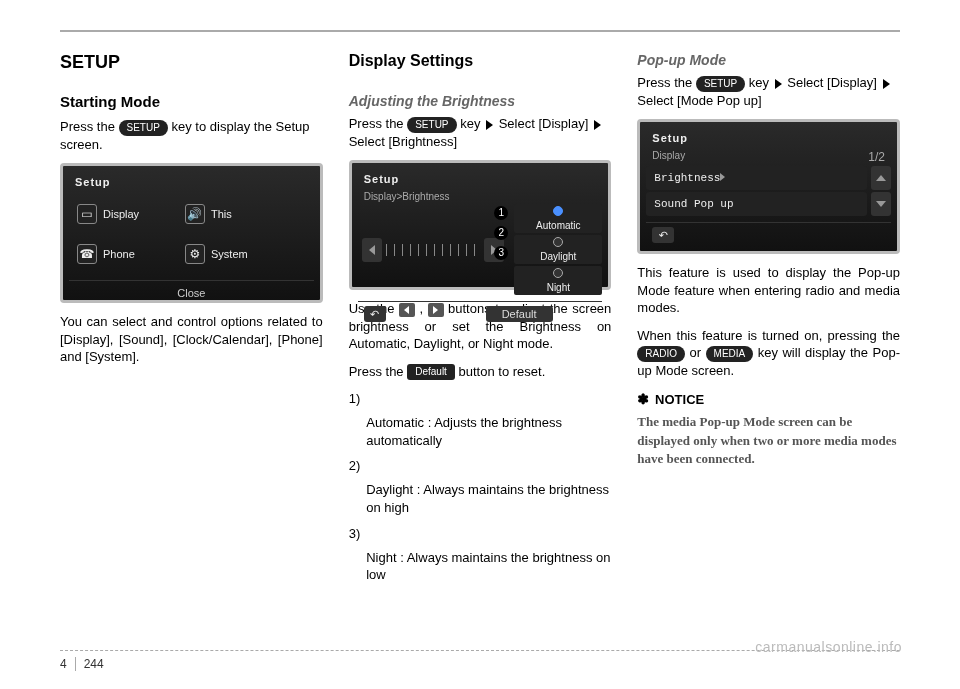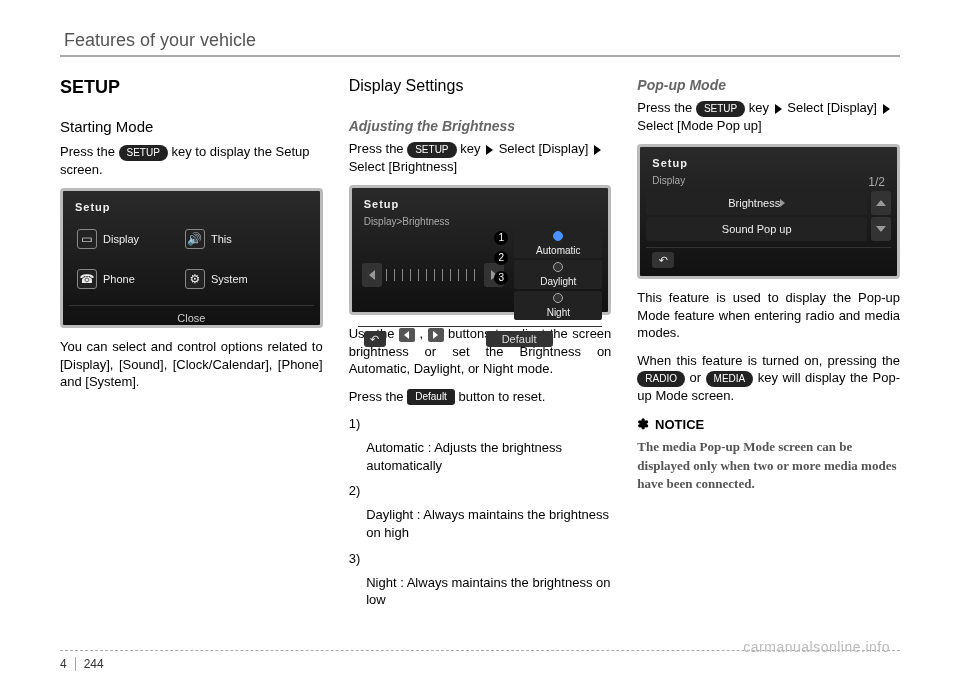"Features of your vehicle" div.page-header { html: <div>Features of your vehicle</div> -> none }
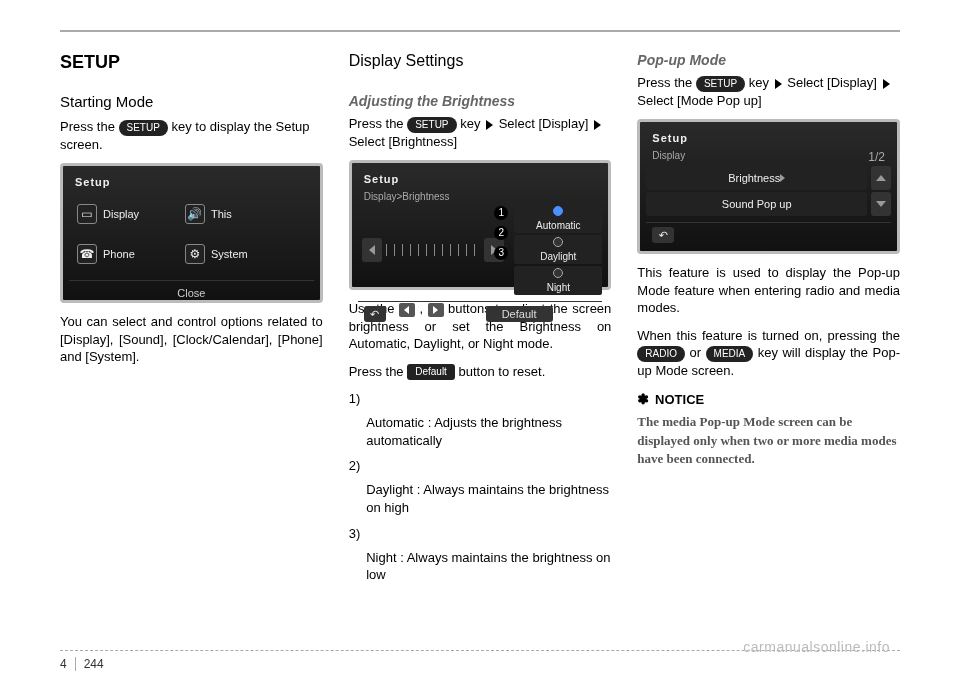"Display Settings" h3.subhead-bold { font-weight: normal -> bold }
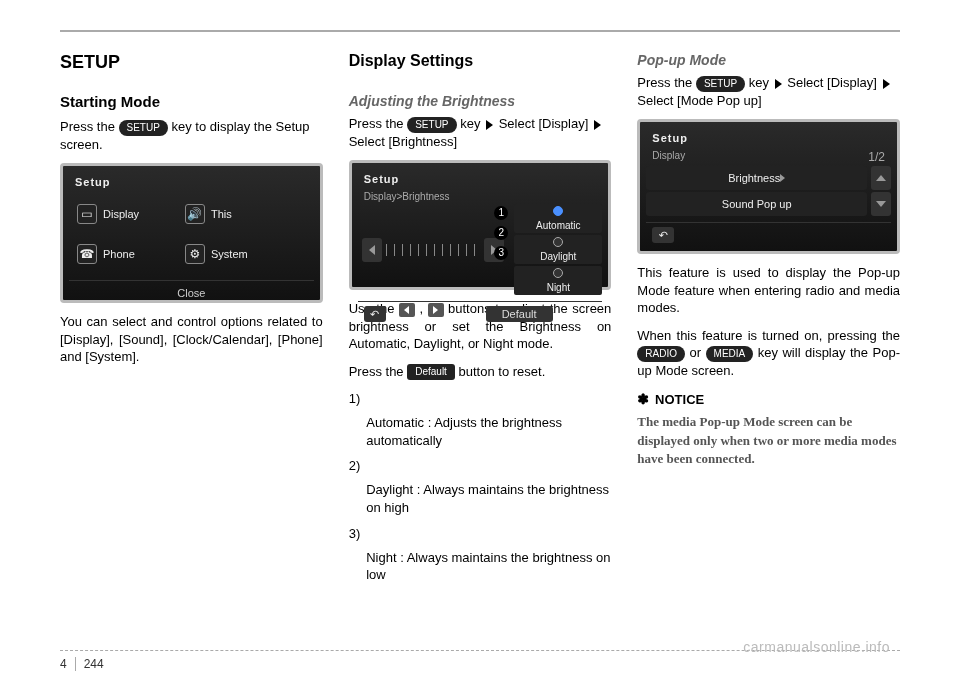"Brightness" .display-row { font-family: none -> Liberation Mono, monospace; justify-content: center -> flex-start }
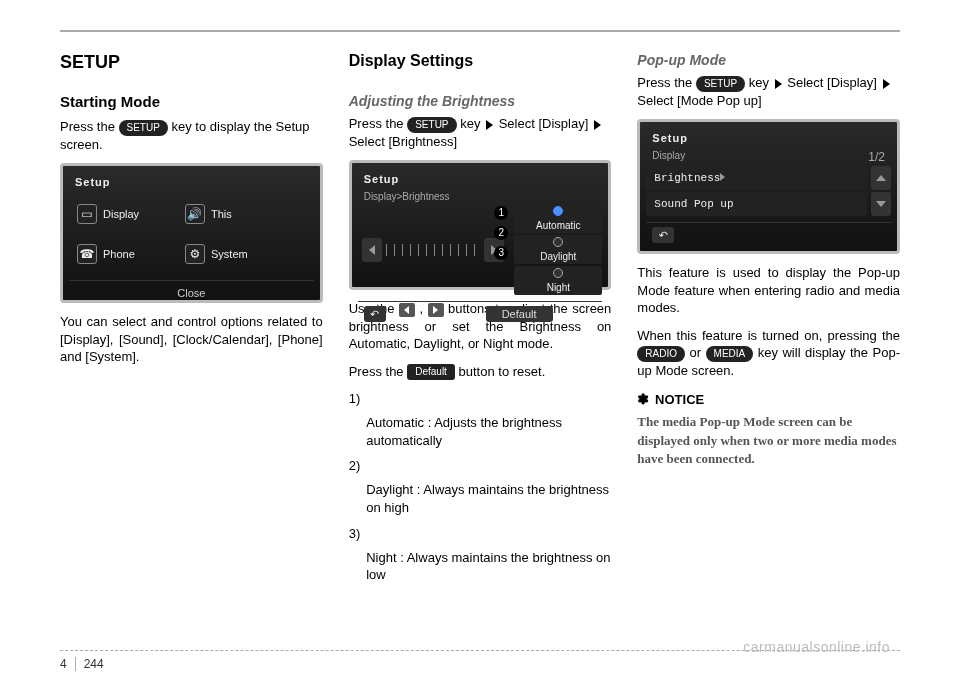"carmanualsonline.info" .watermark { right: 70px -> 58px }
